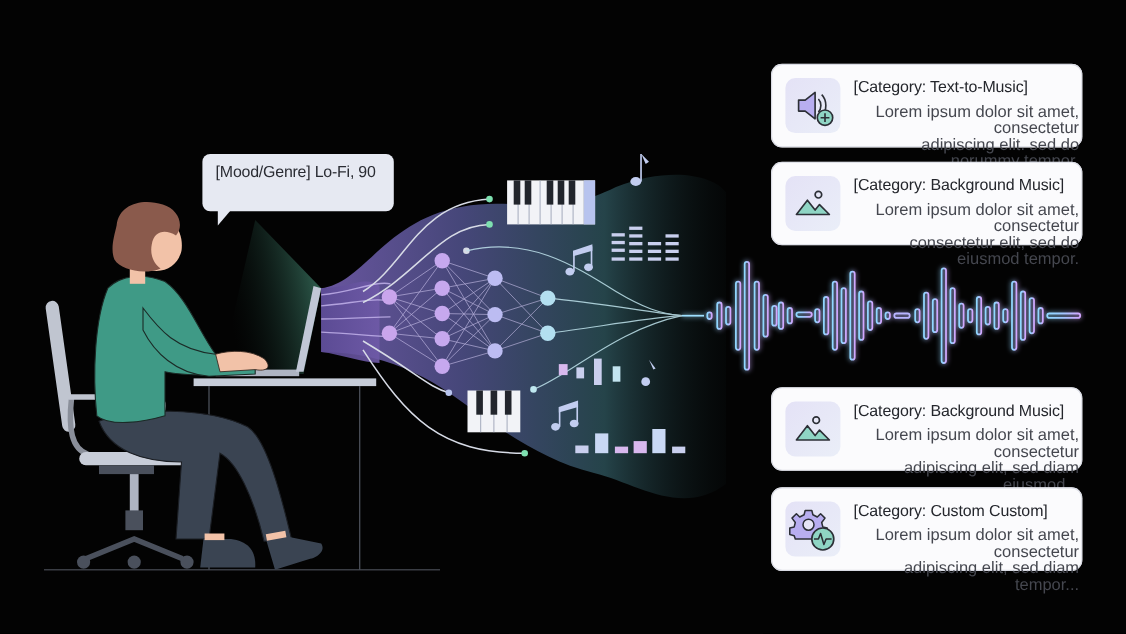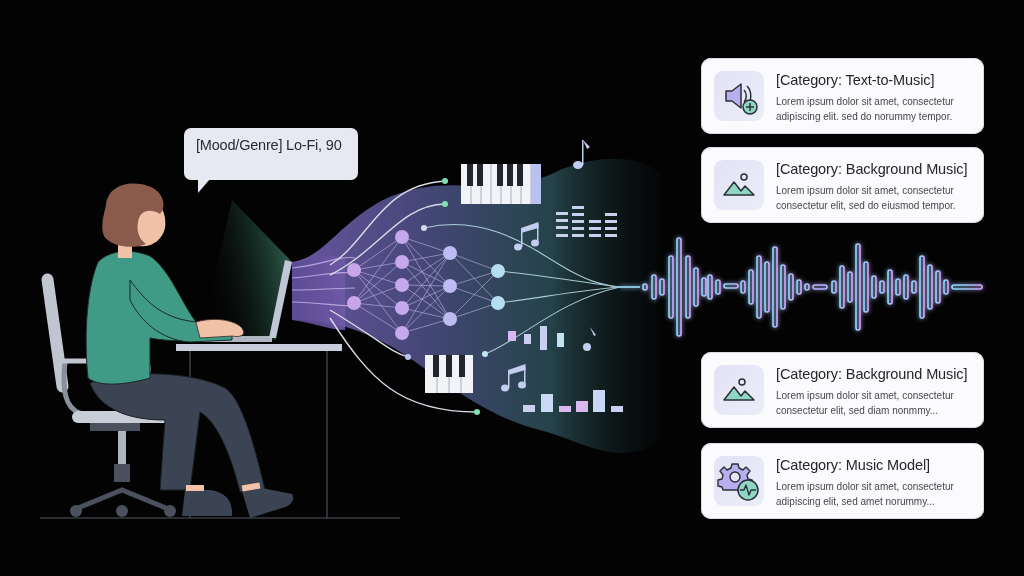"[Category: Text-to-Music]" .card { text-align: none -> right }
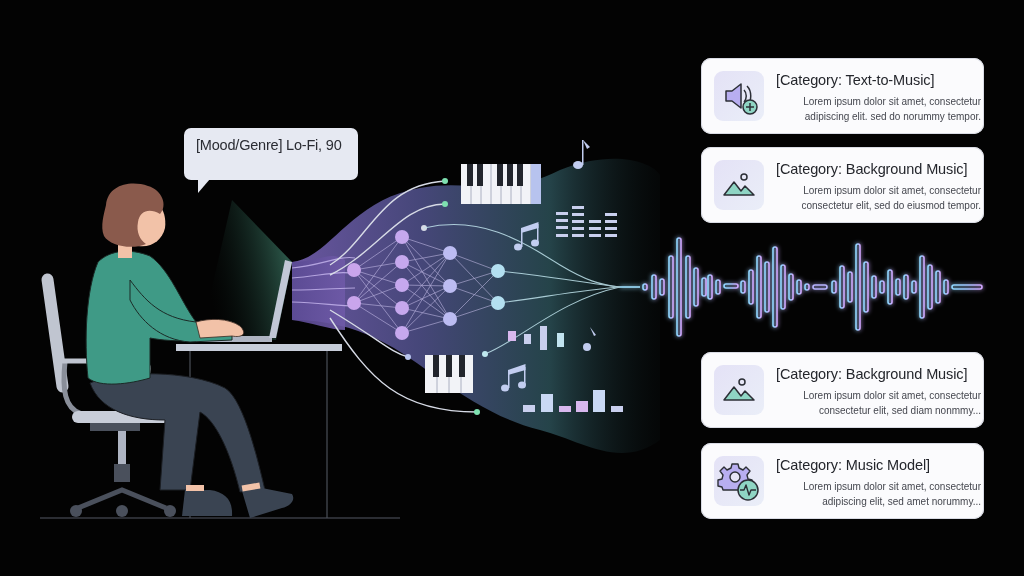"Lorem ipsum dolor sit amet," .card .desc { font-size: 10px -> 15px }
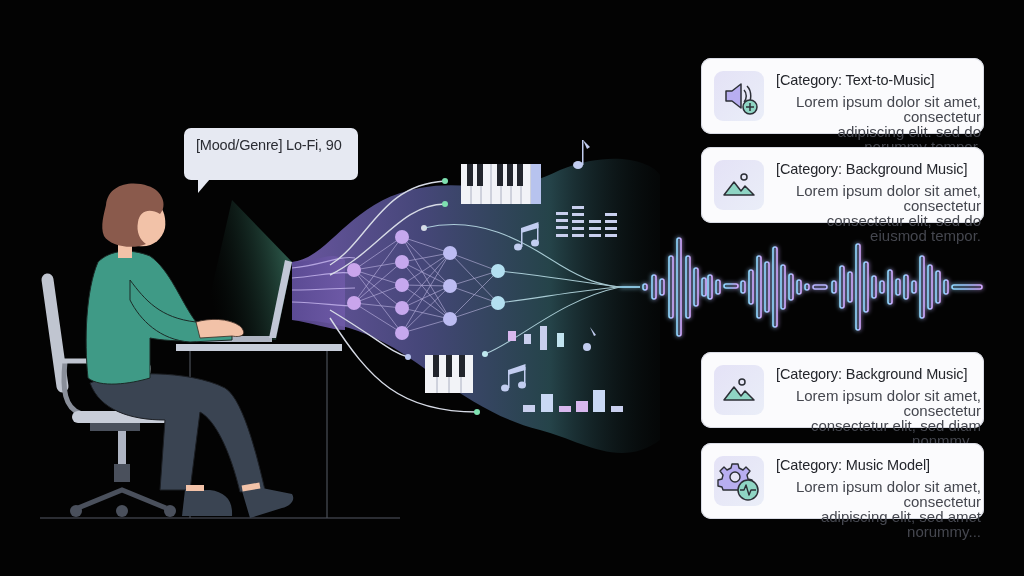"[Mood/Genre] Lo-Fi, 90" .bubble { top: 128px -> 140px }
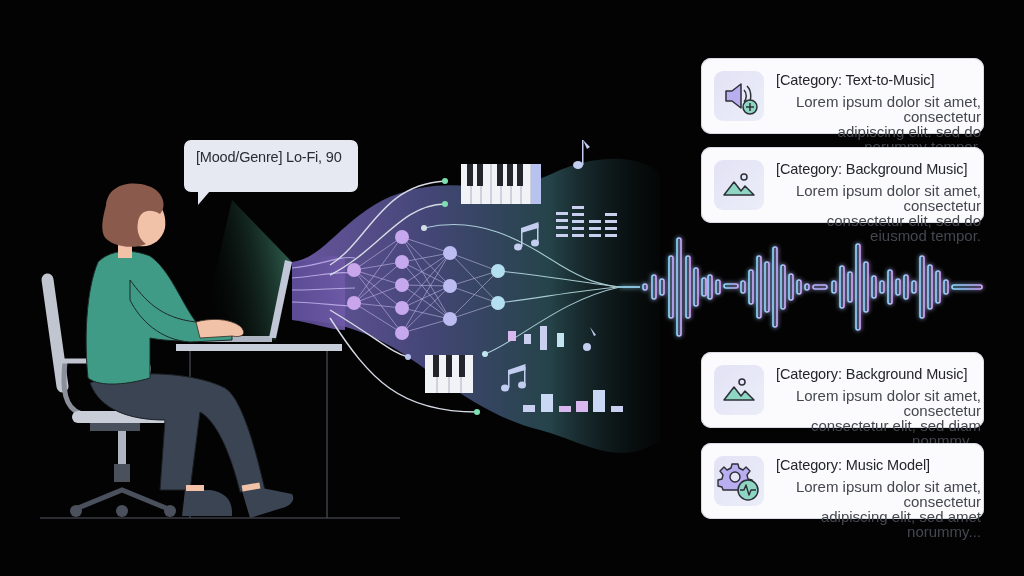"consectetur elit, sed diam nonmmy..." div { text: consectetur elit, sed diam nonmmy -> adipiscing elit, sed diam eiusmod }
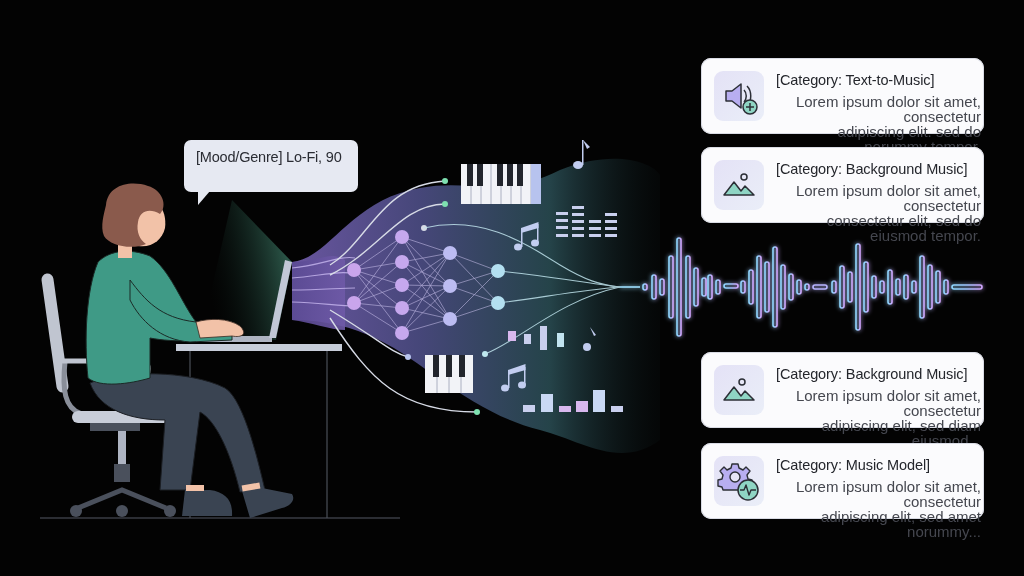"[Category: Music Model]" div.title { text: Music Model -> Custom Custom }
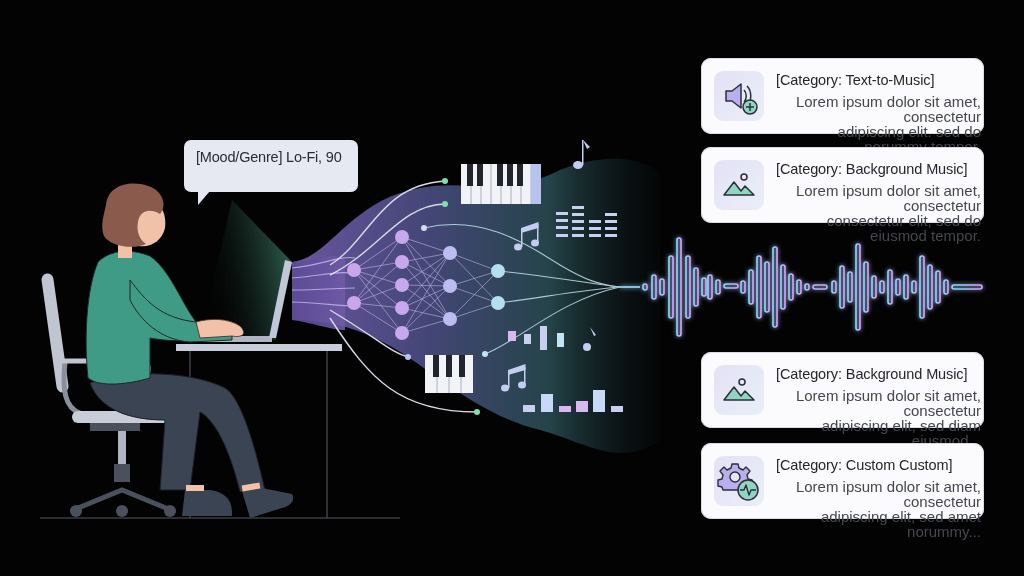"adipiscing elit, sed amet norummy..." div { text: amet norummy -> diam tempor }
